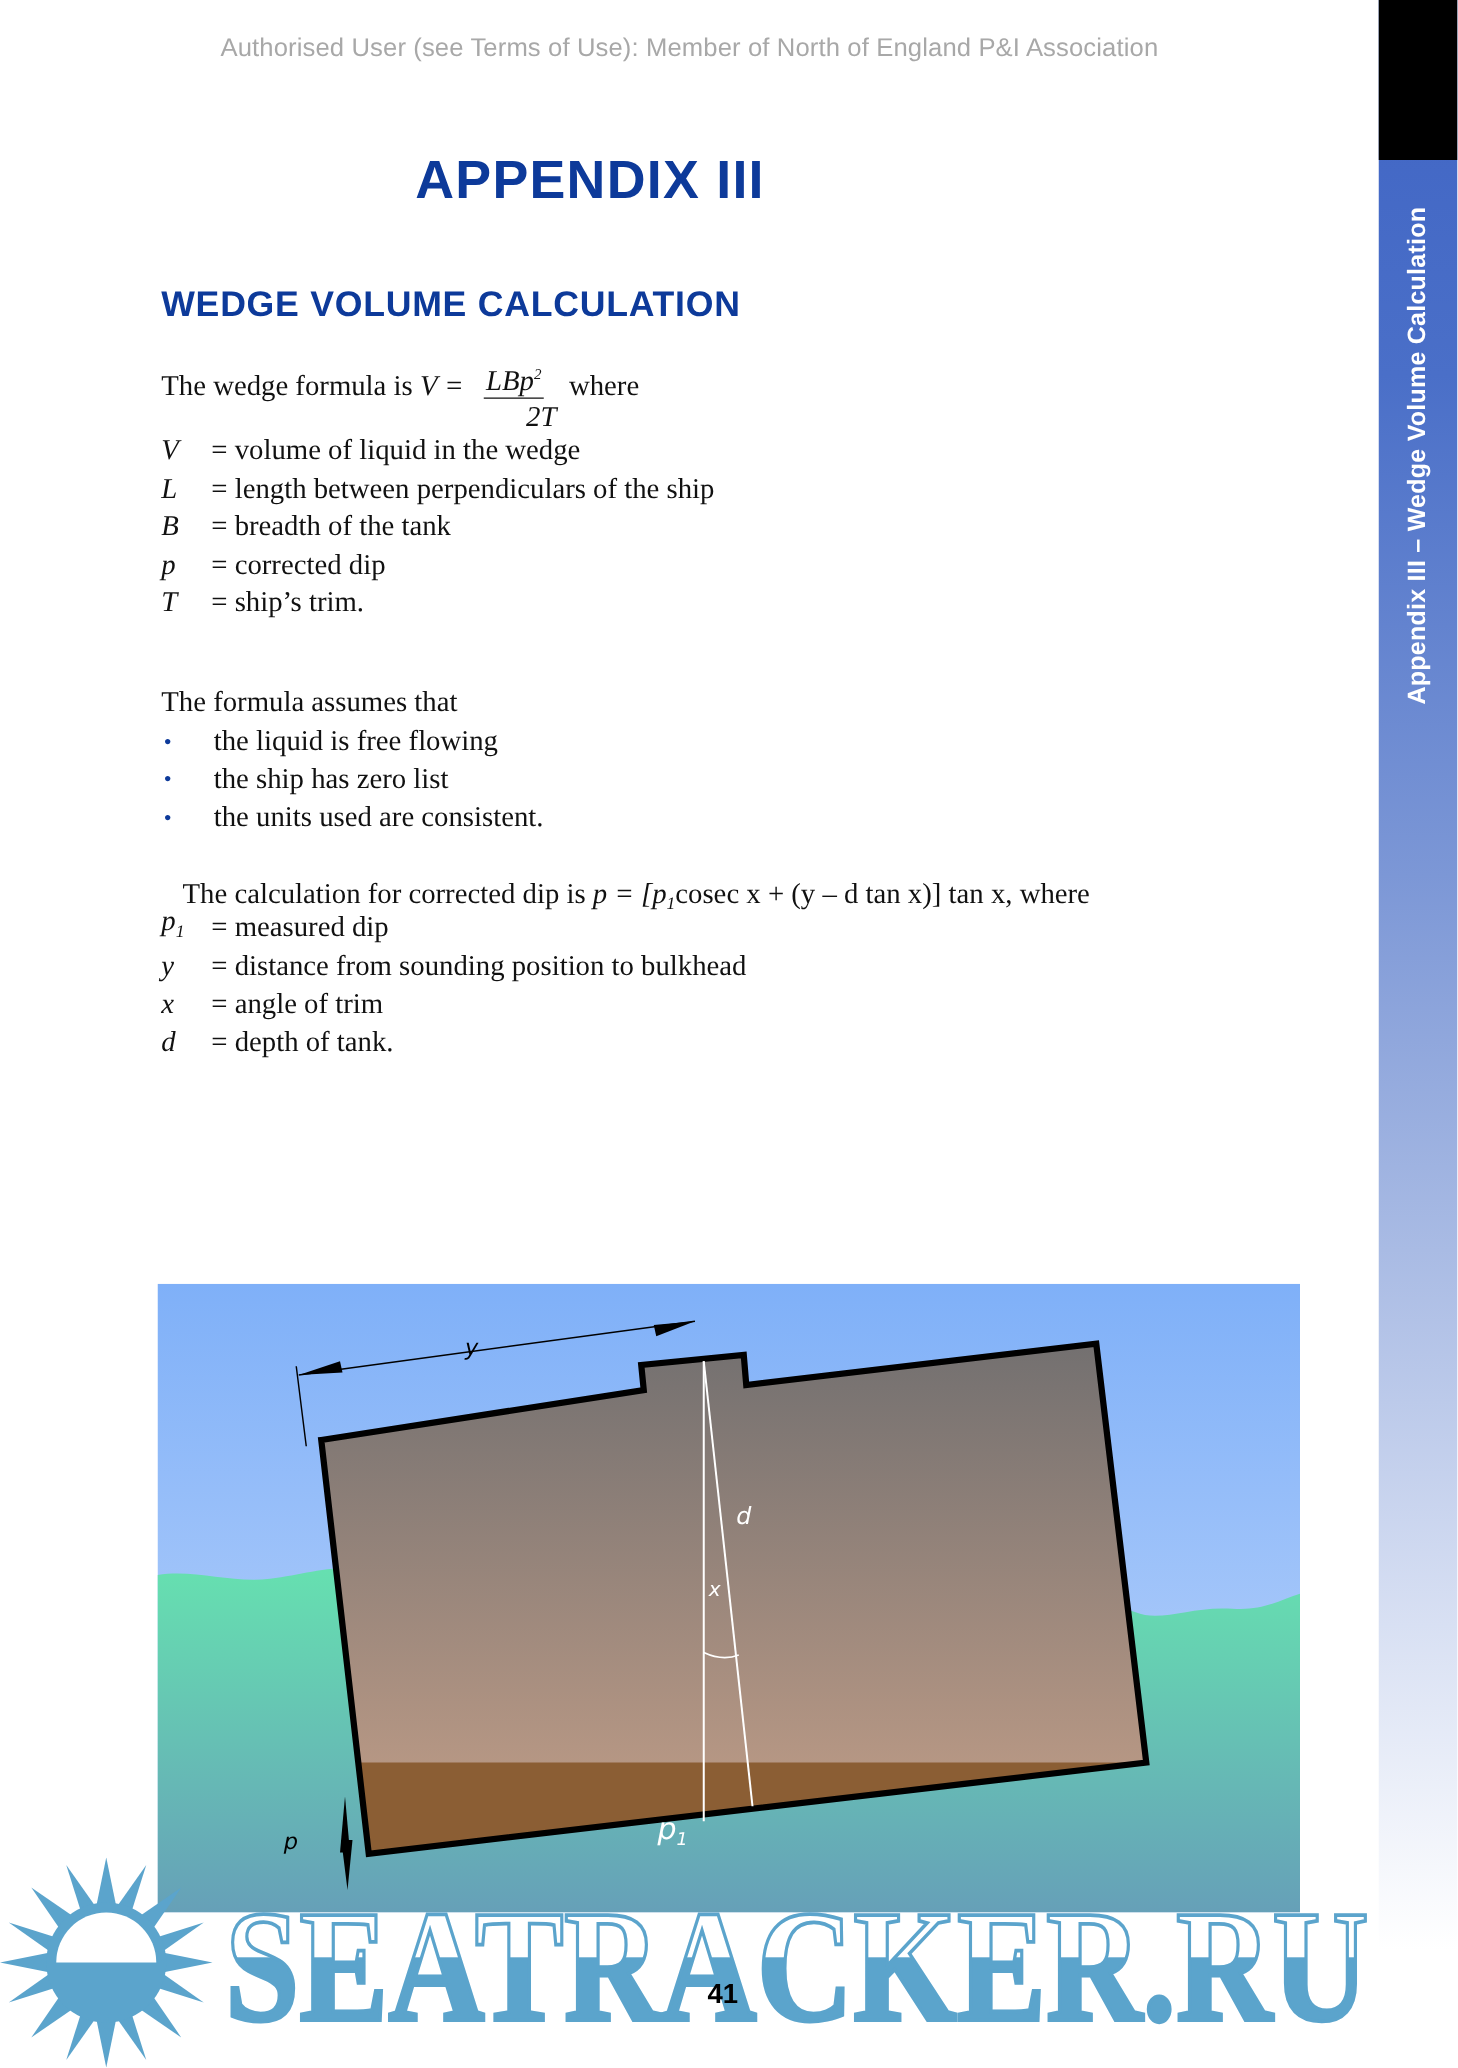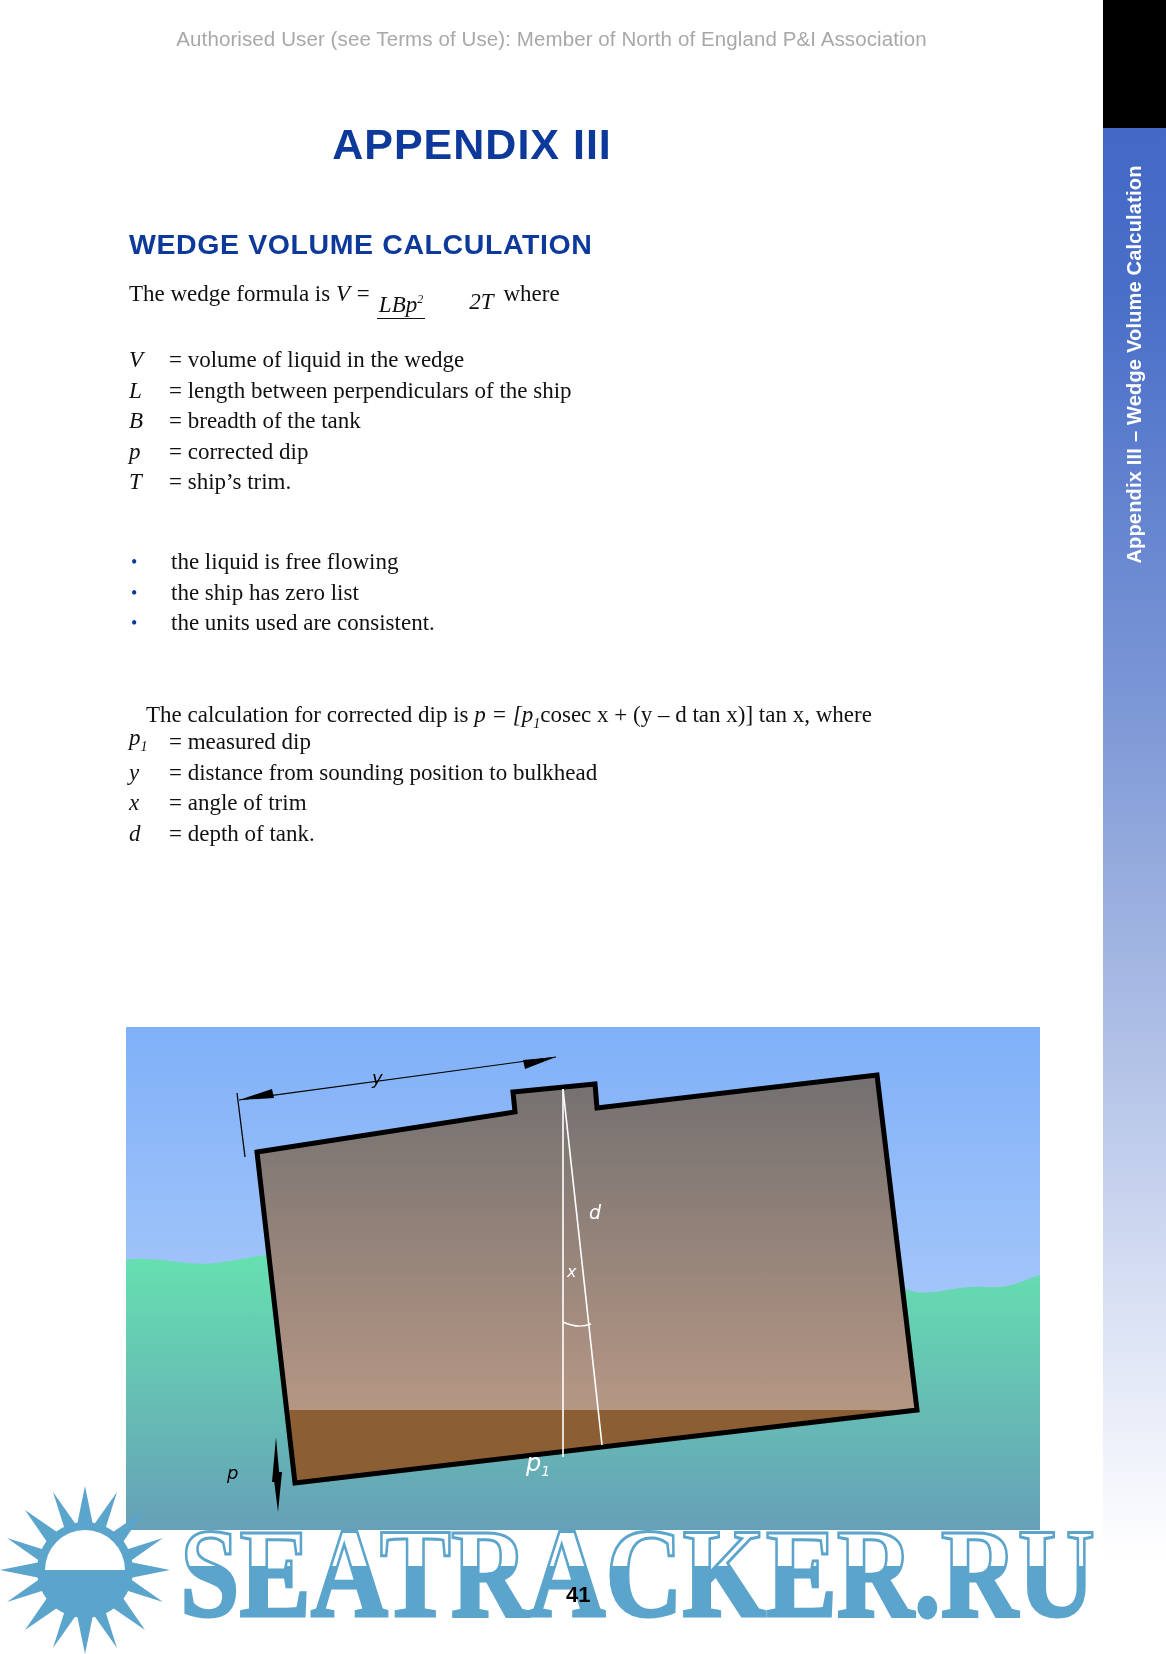"LBp2" .frac { flex-direction: row -> column }
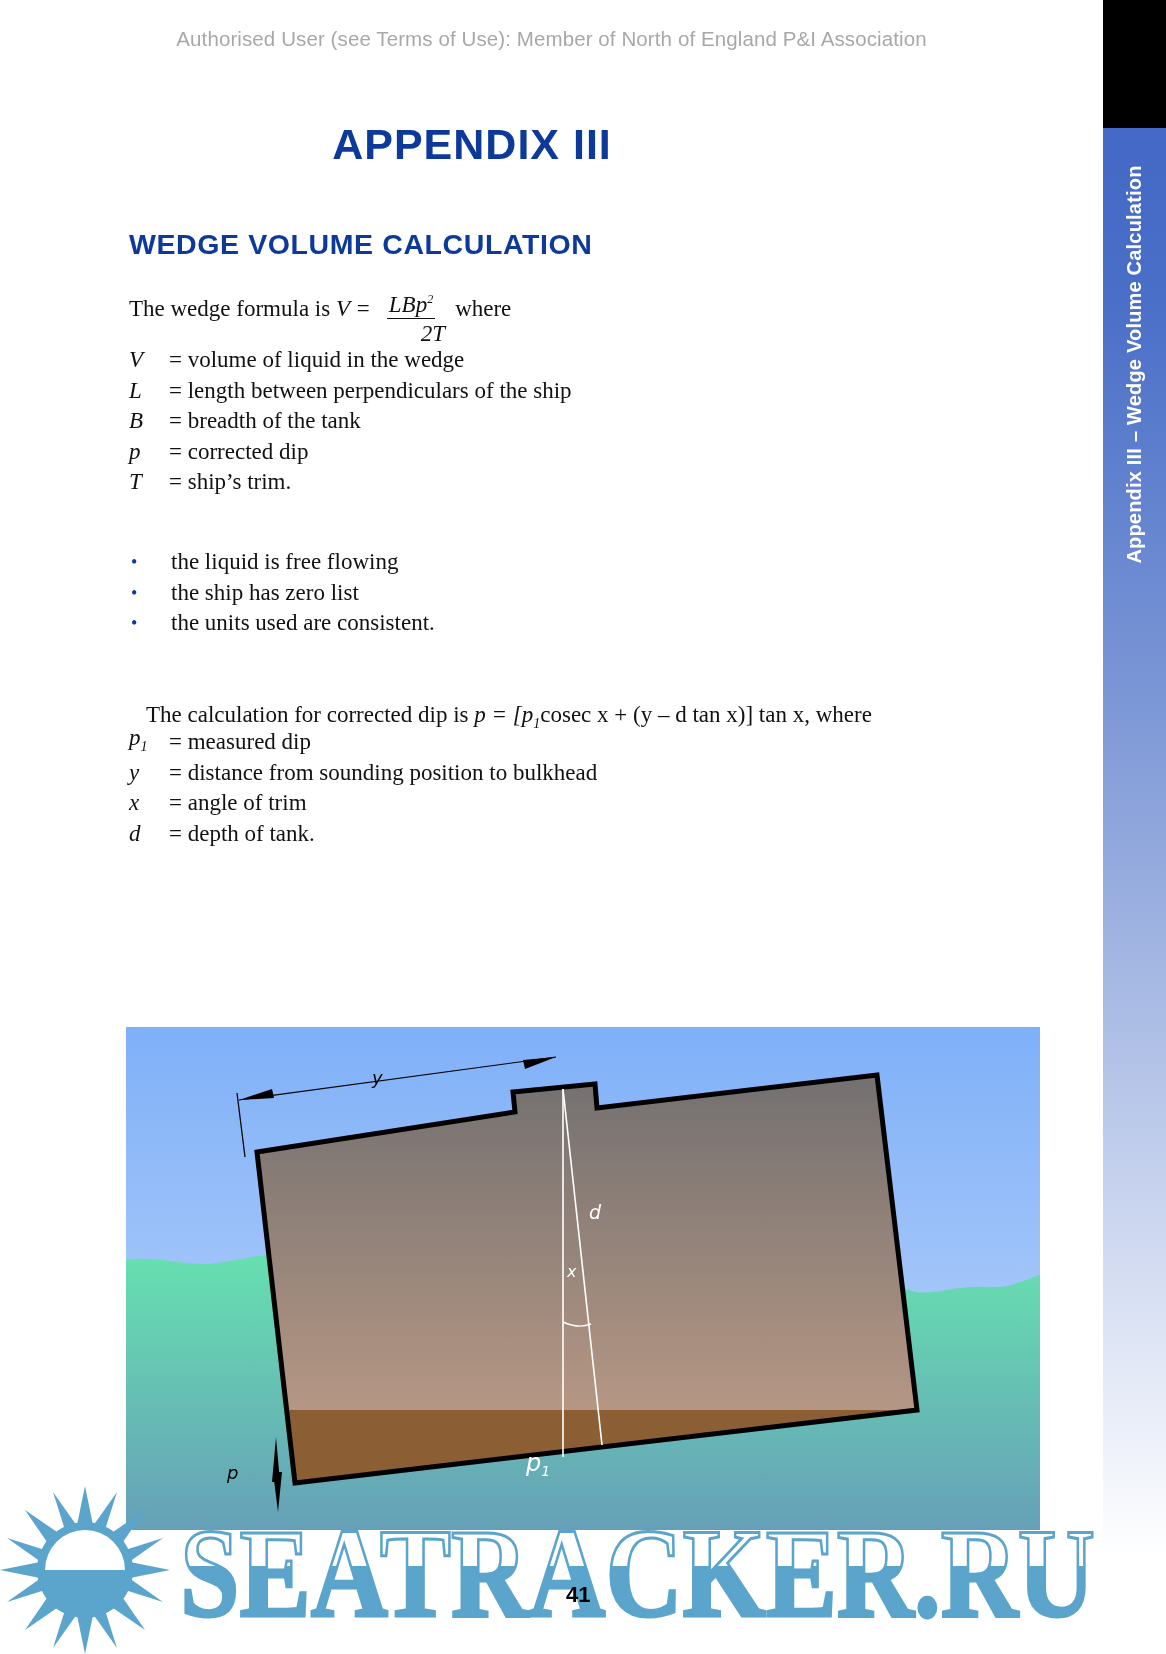"The formula assumes that" div.bullet-row { html: none -> <div>The formula assumes that</div> }
